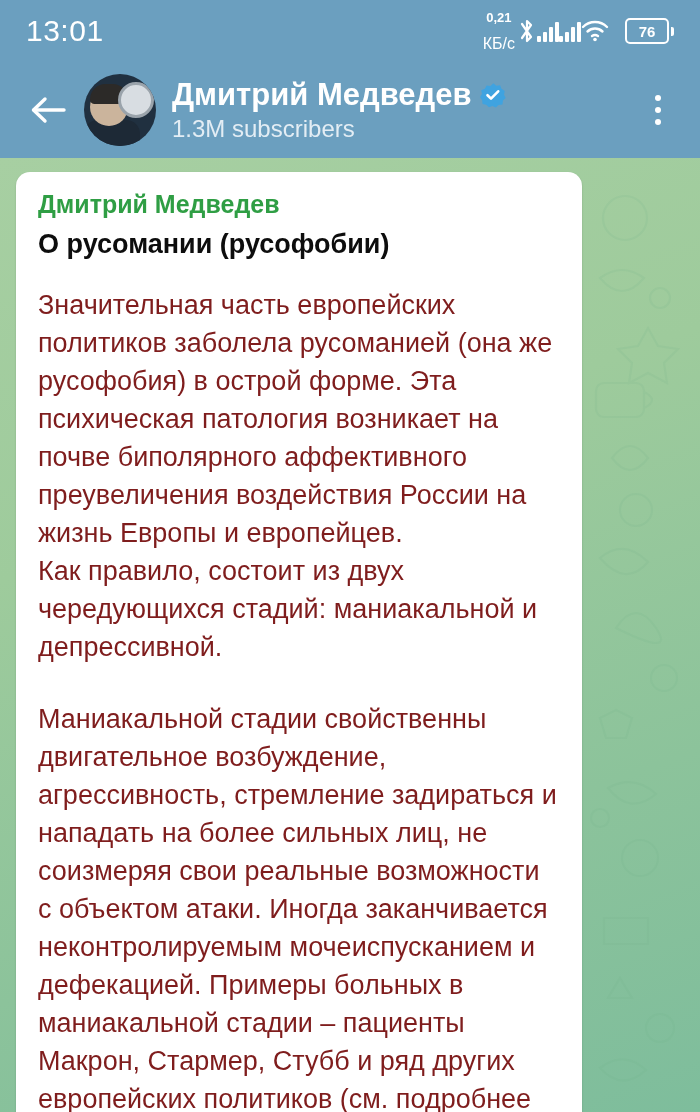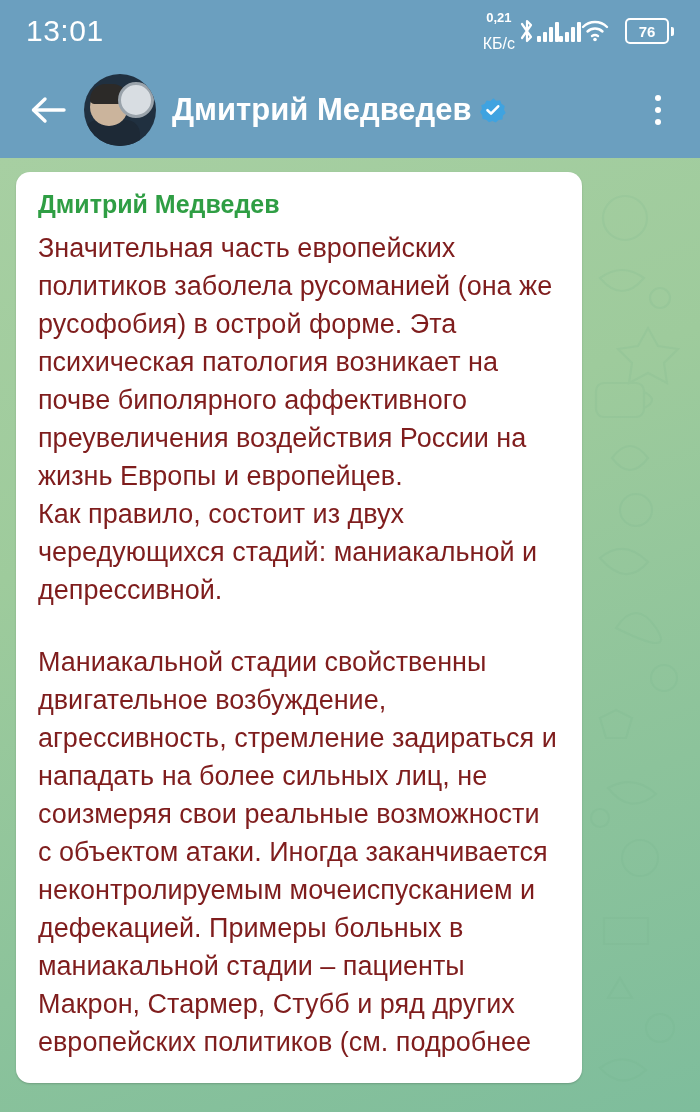"1.3M subscribers" div.subs { html: none -> <div>1.3M subscribers</div> }
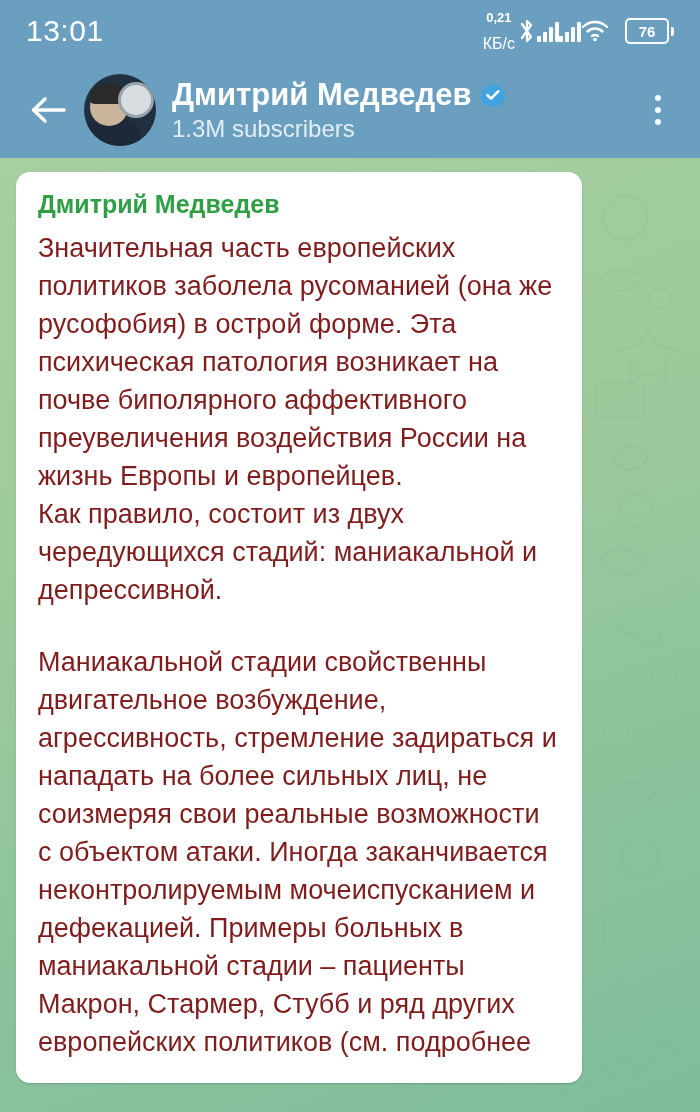"О русомании (русофобии)" div.post-title { html: none -> <div>О русомании (русофобии)</div> }
